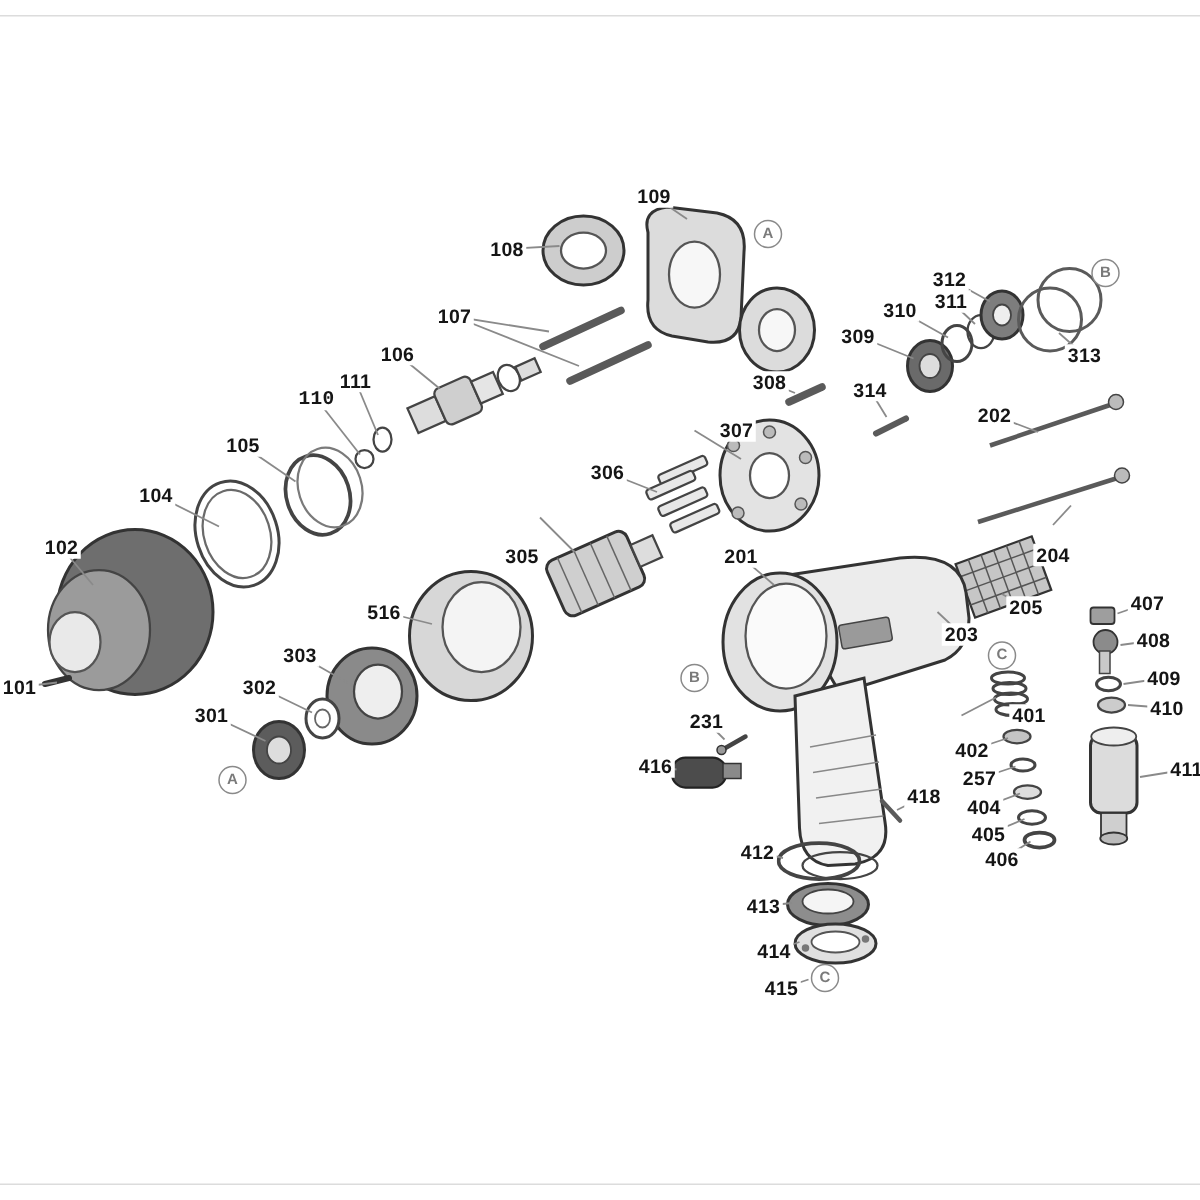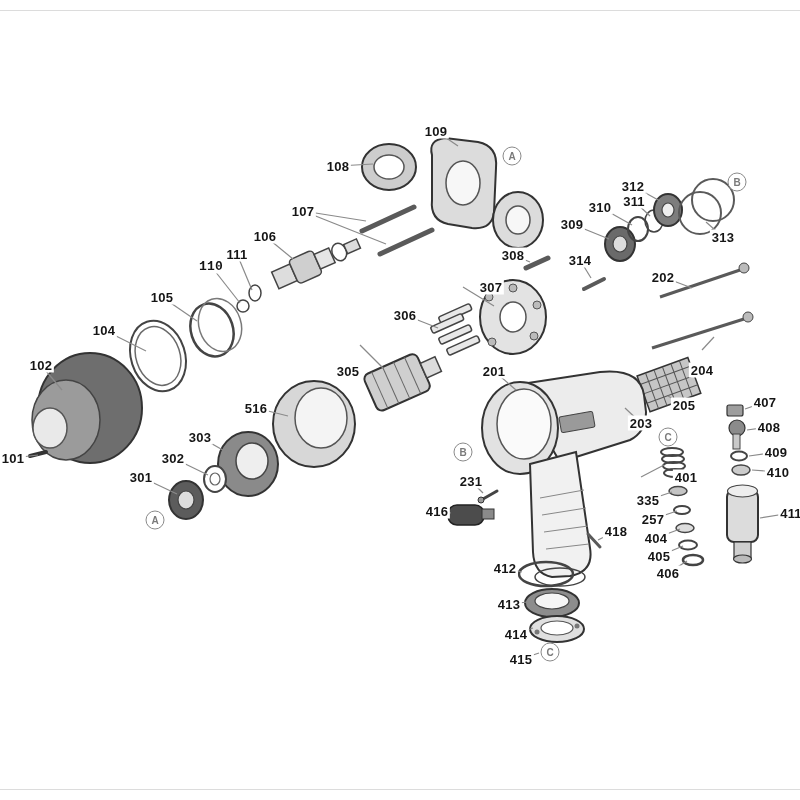"335" div.part-label { text: 335 -> 402 }
